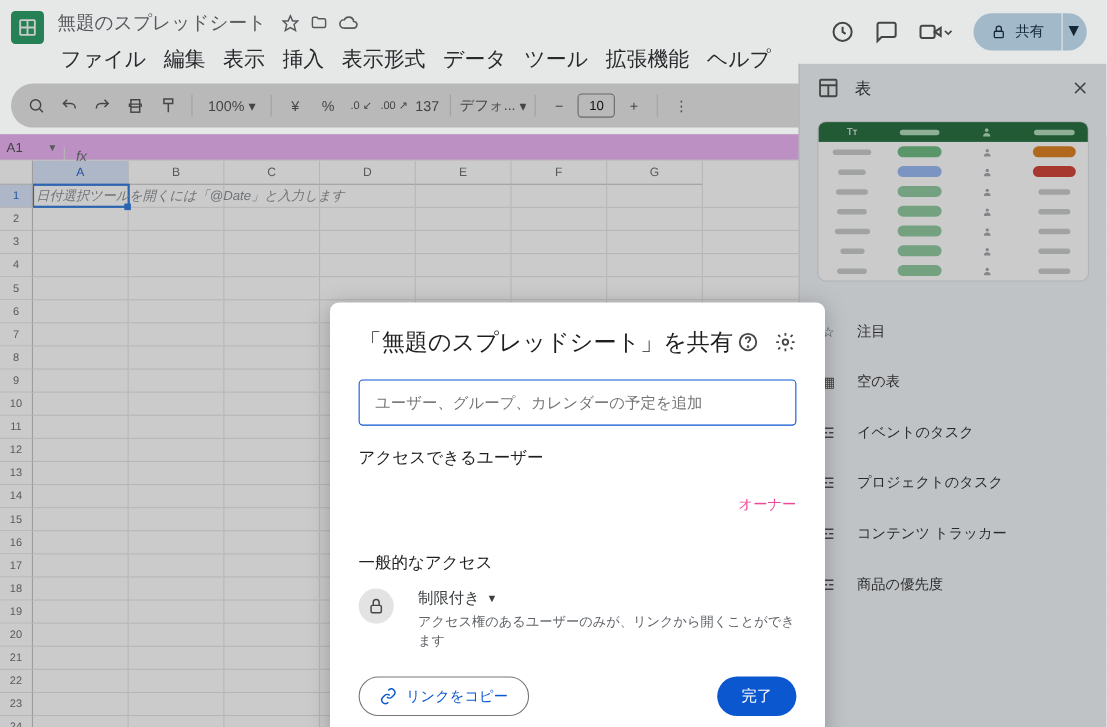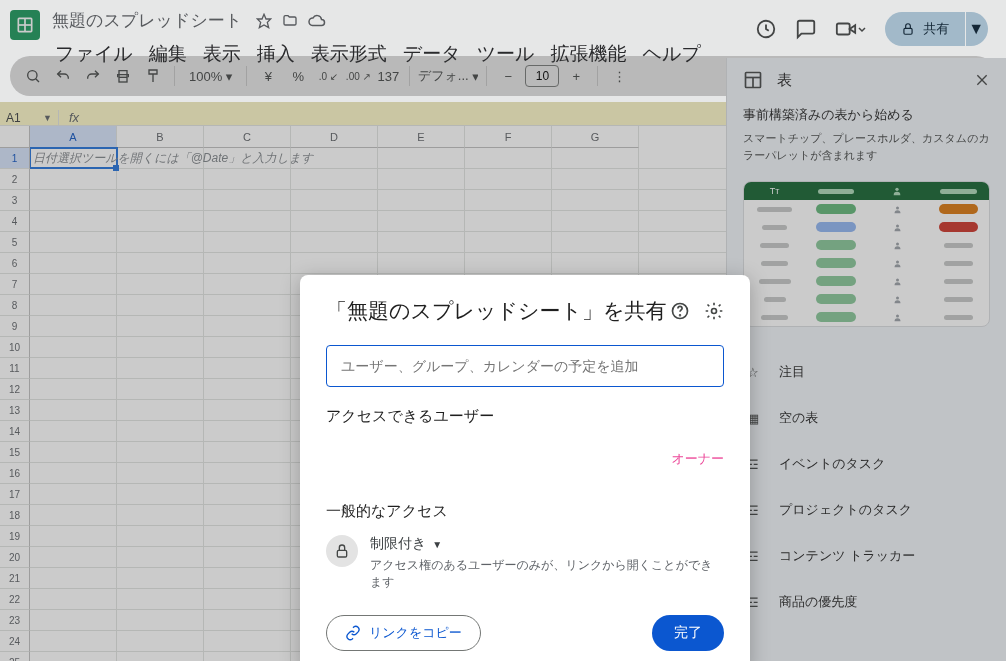"無題のスプレッドシート" .header { height: 56px -> 76px }
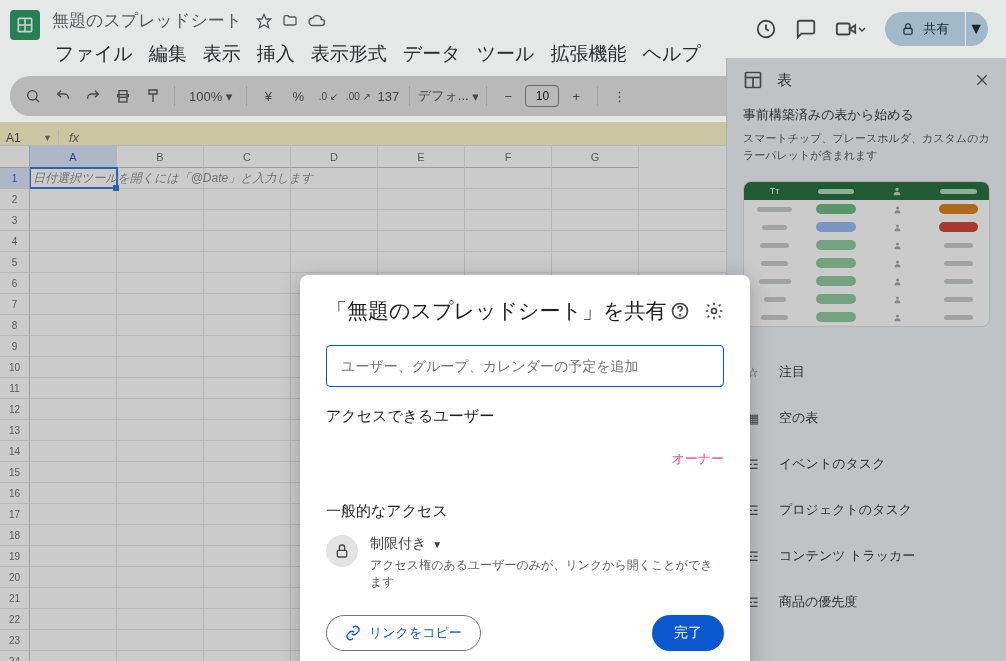"事前構築済みの表から始める" div.sp-section { html: <div> <div>事前構築済みの表から始める</div> <div>スマートチップ、プレースホルダ、カスタムのカラーパレットが含まれます</div> </div> -> none }
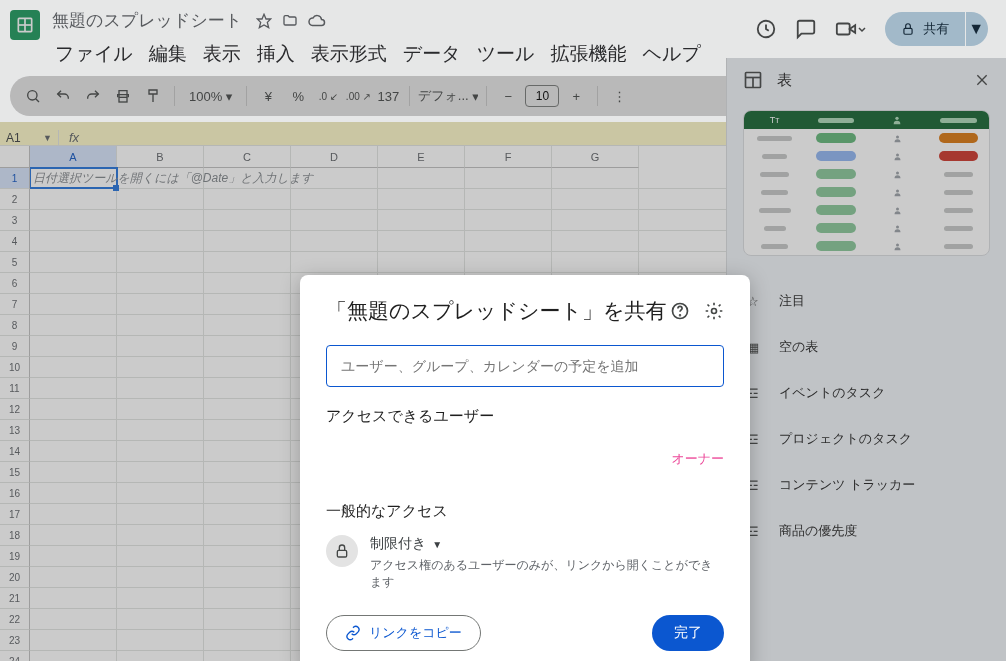"A1" .formula-row { align-items: flex-end -> center; background: #fef9c3 -> #f0abfc }
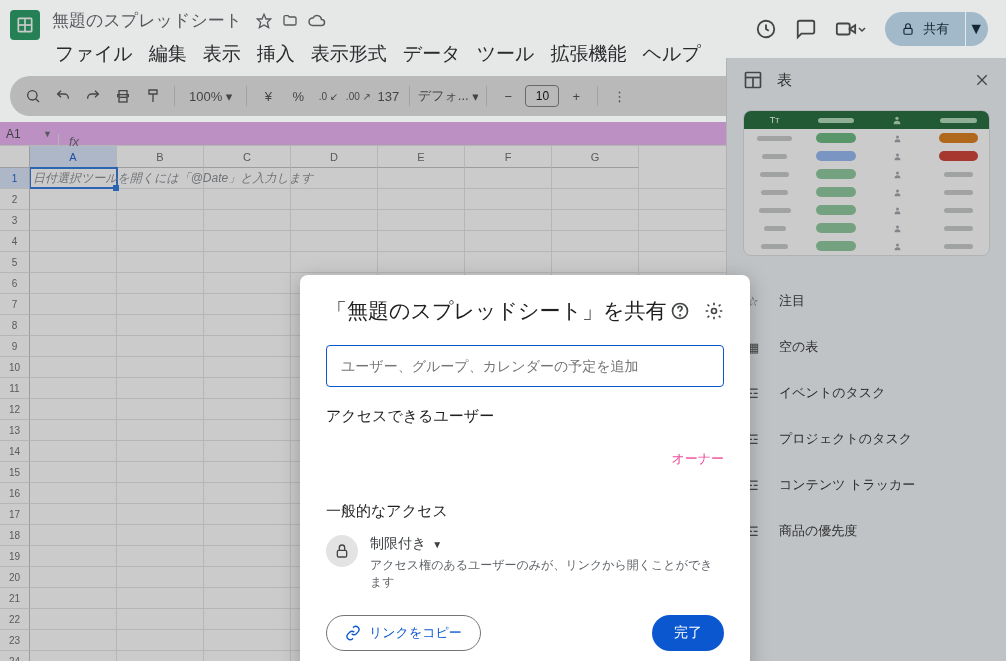"制限付き" .access-row { gap: 12px -> 22px }
